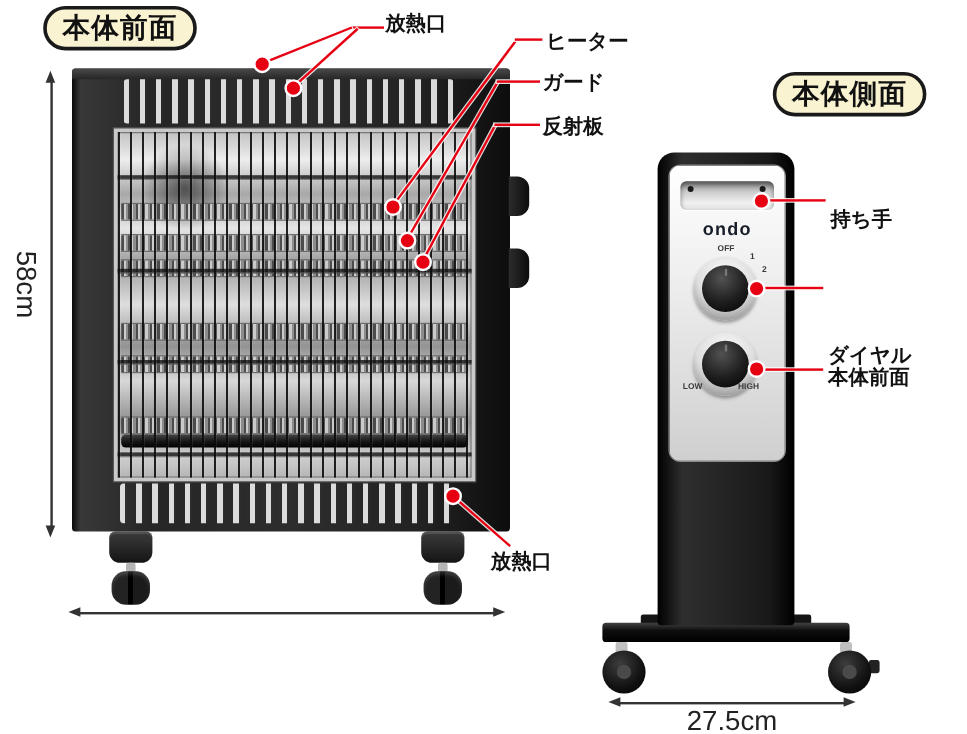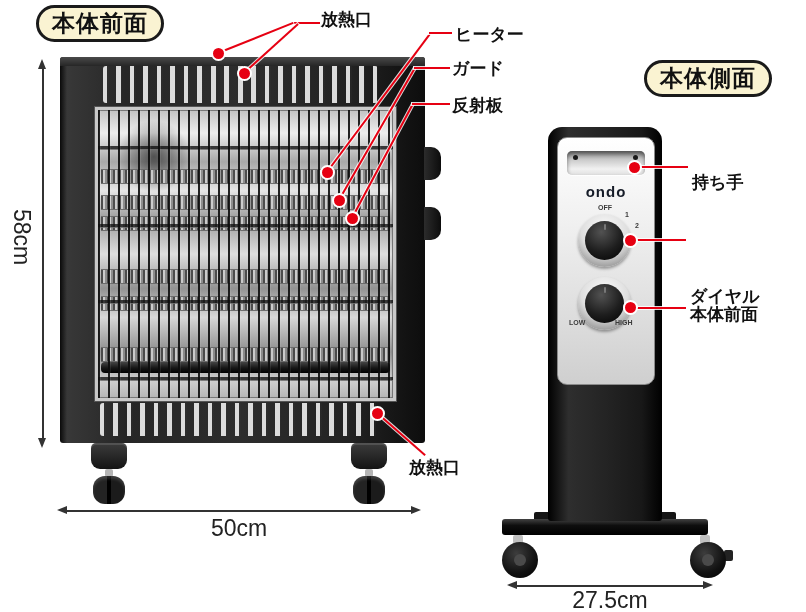"50cm" div.dim { html: <div>50cm</div> -> none }
